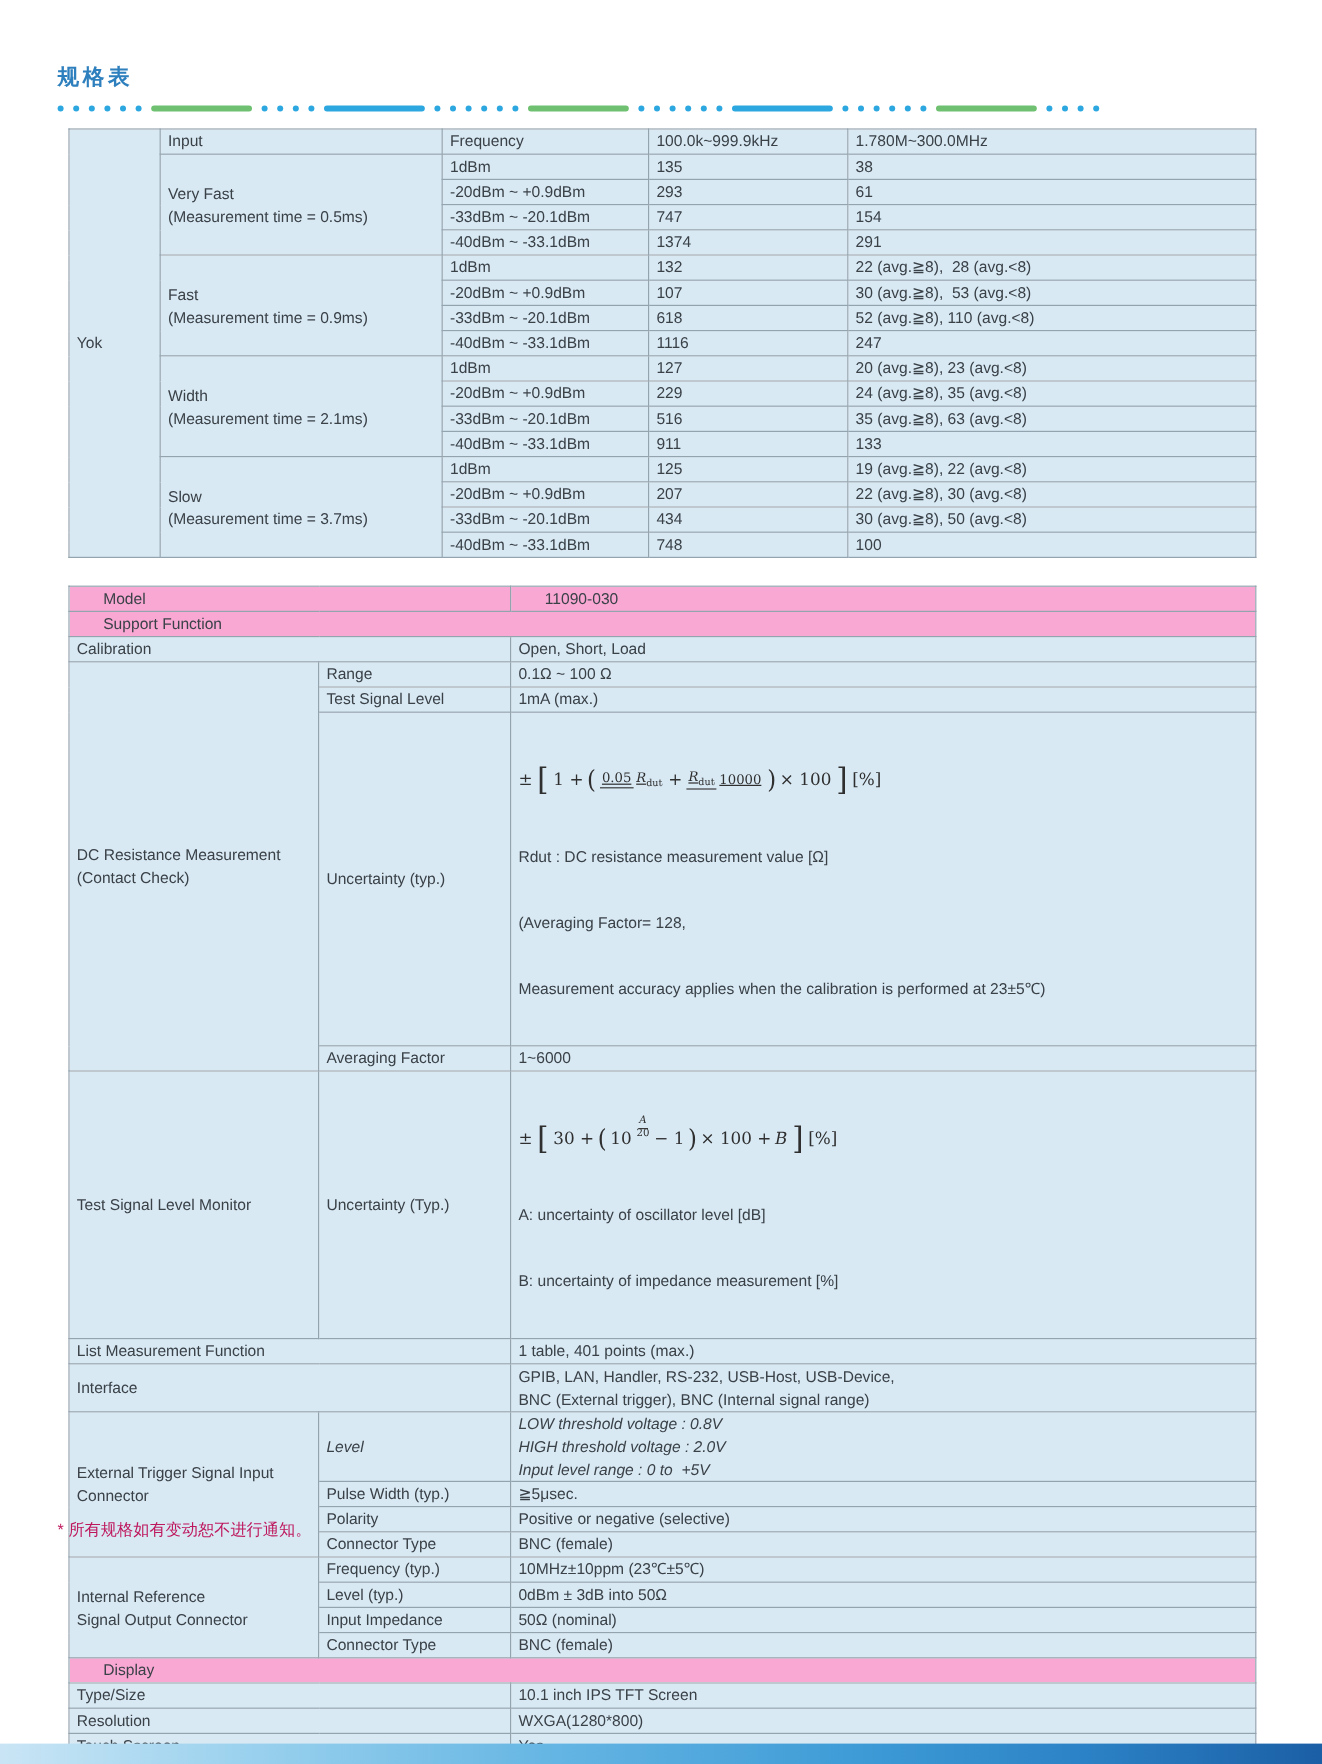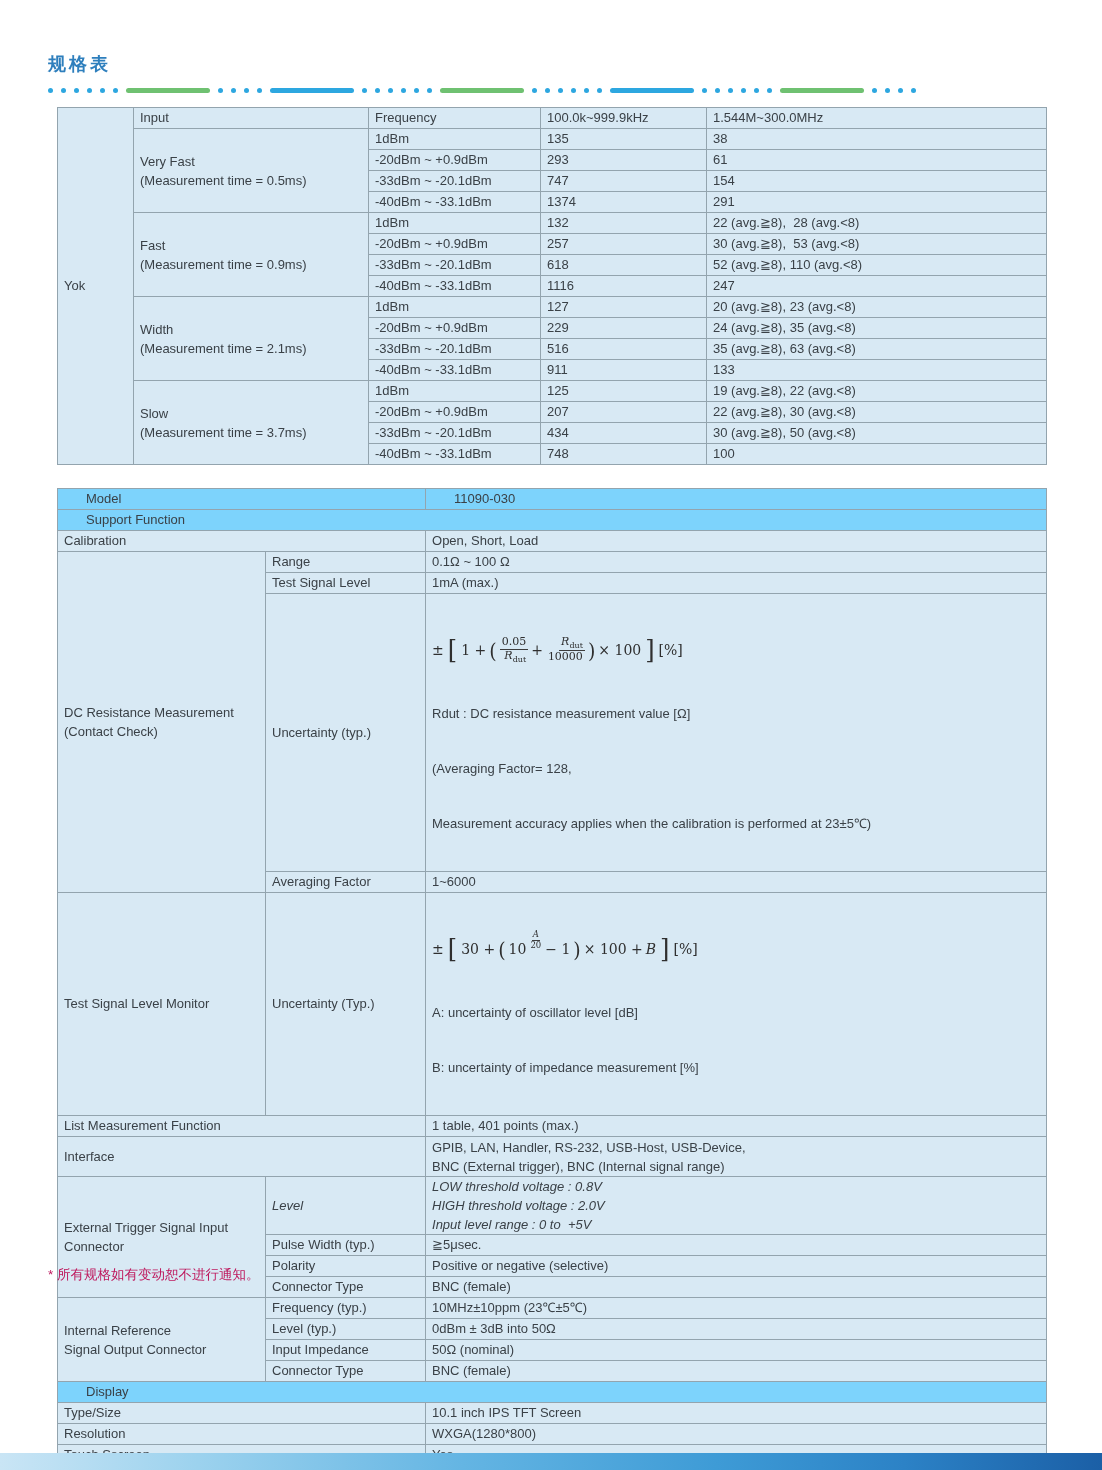"1.544M~300.0MHz" td { text: 1.544M -> 1.780M }
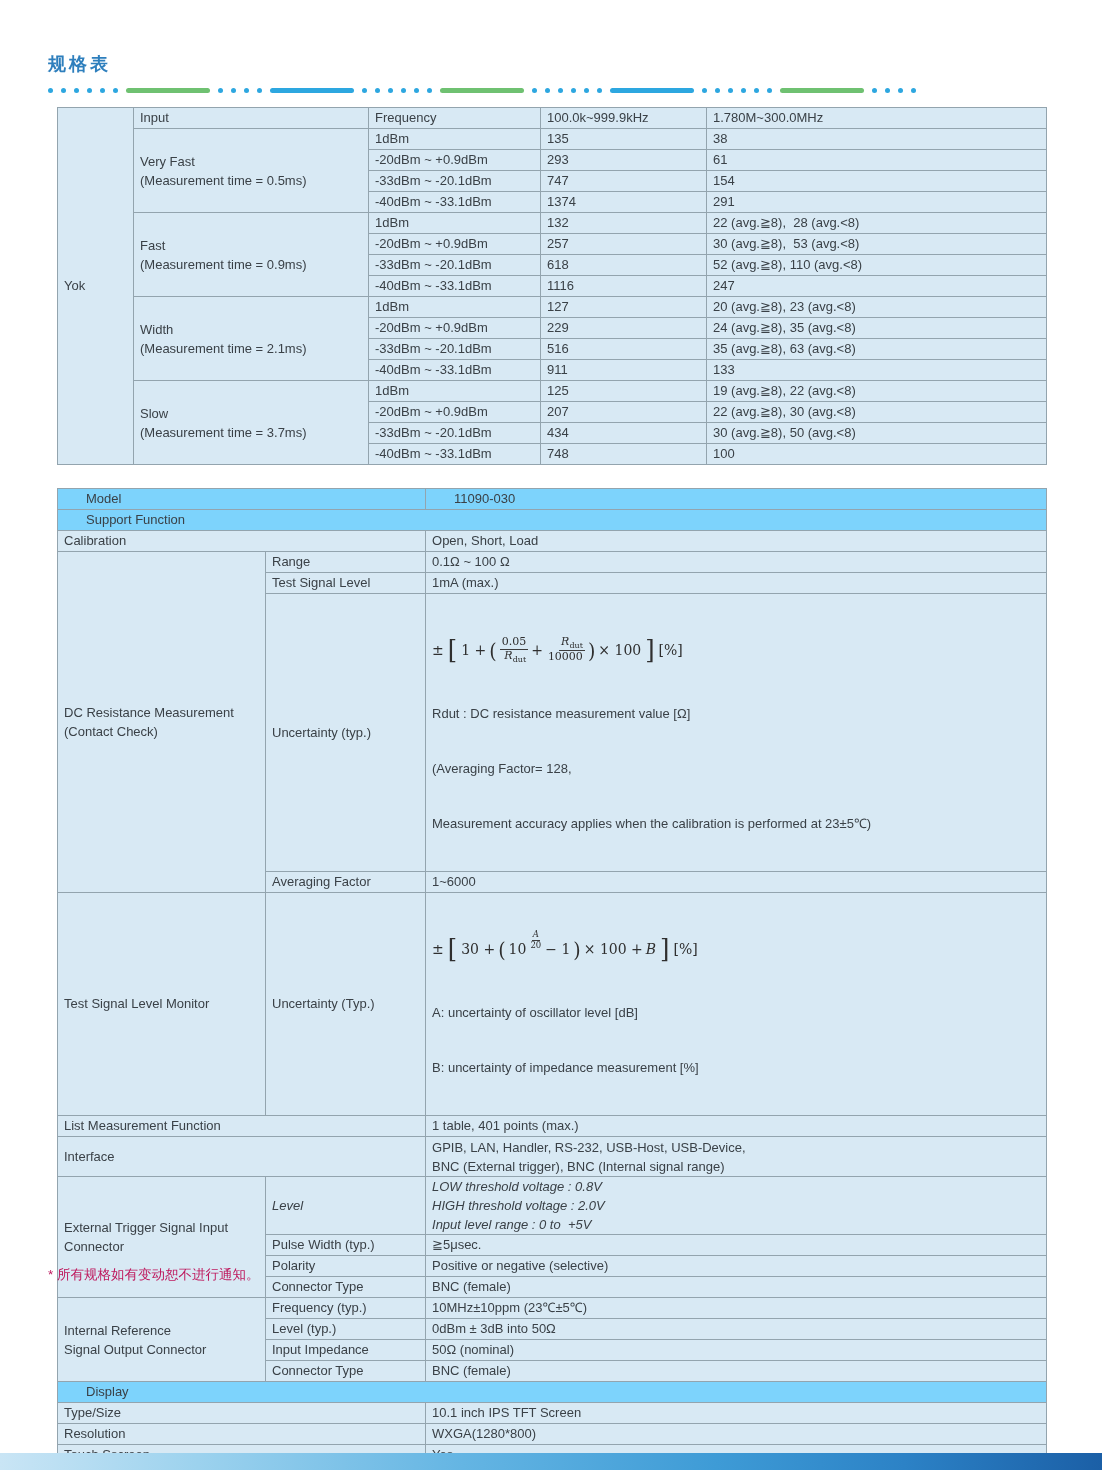"257" td { text: 257 -> 107 }
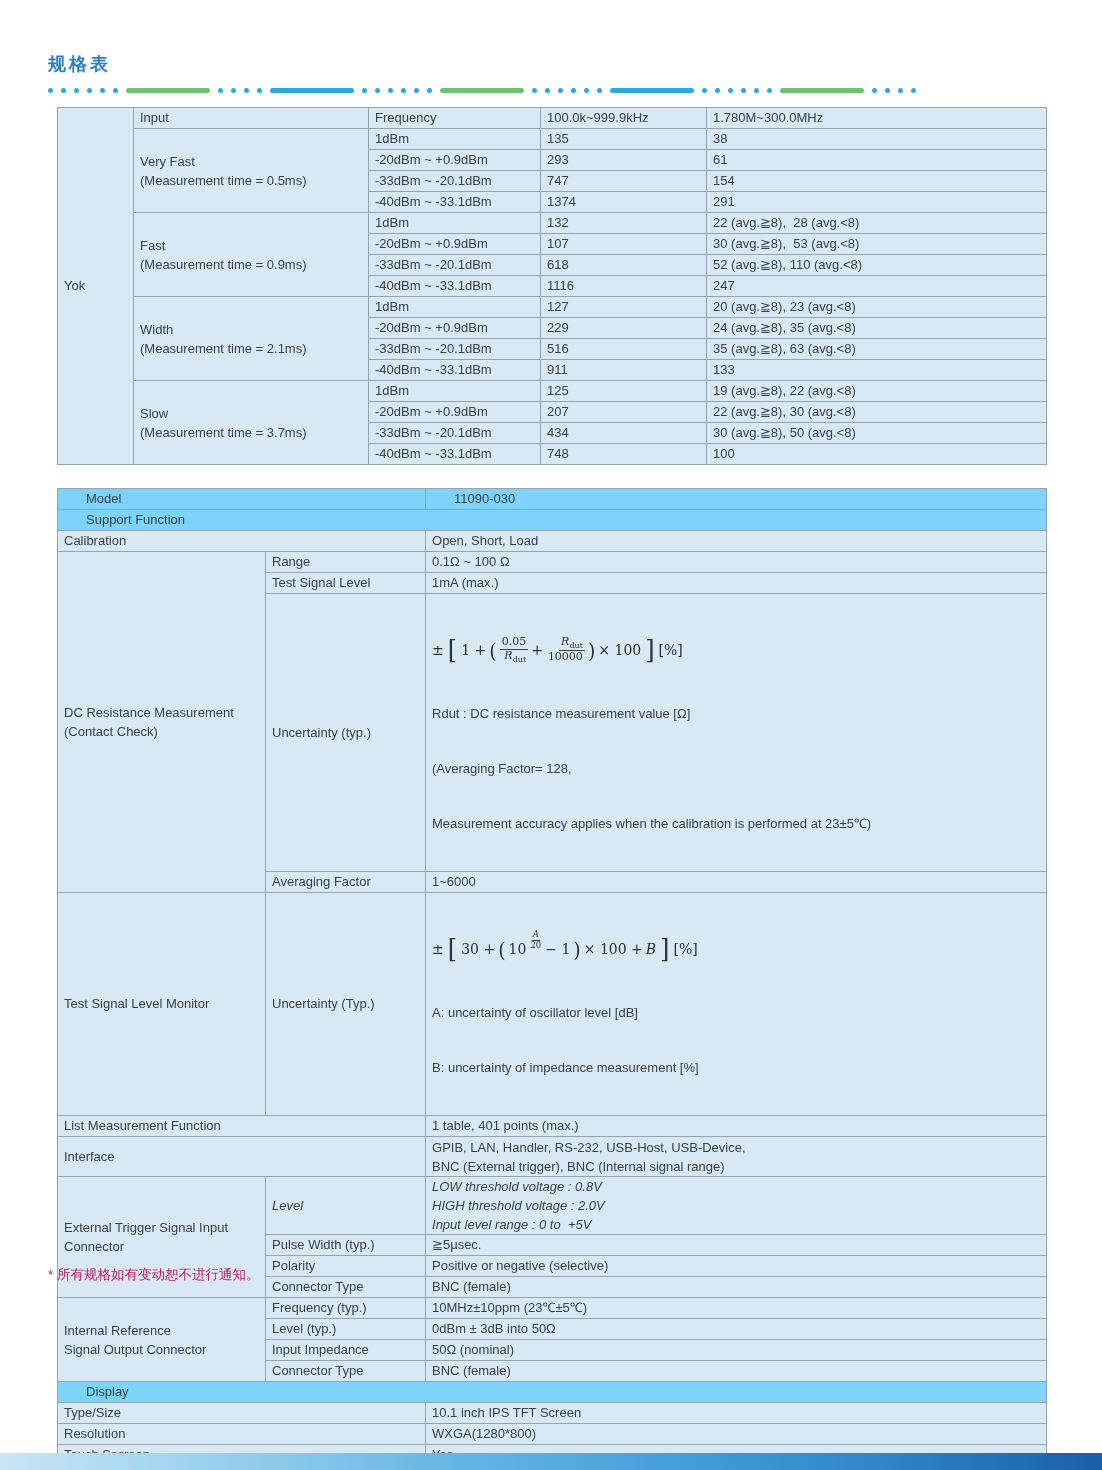"Model" td.sec { background: #7dd3fc -> #f9a8d4 }
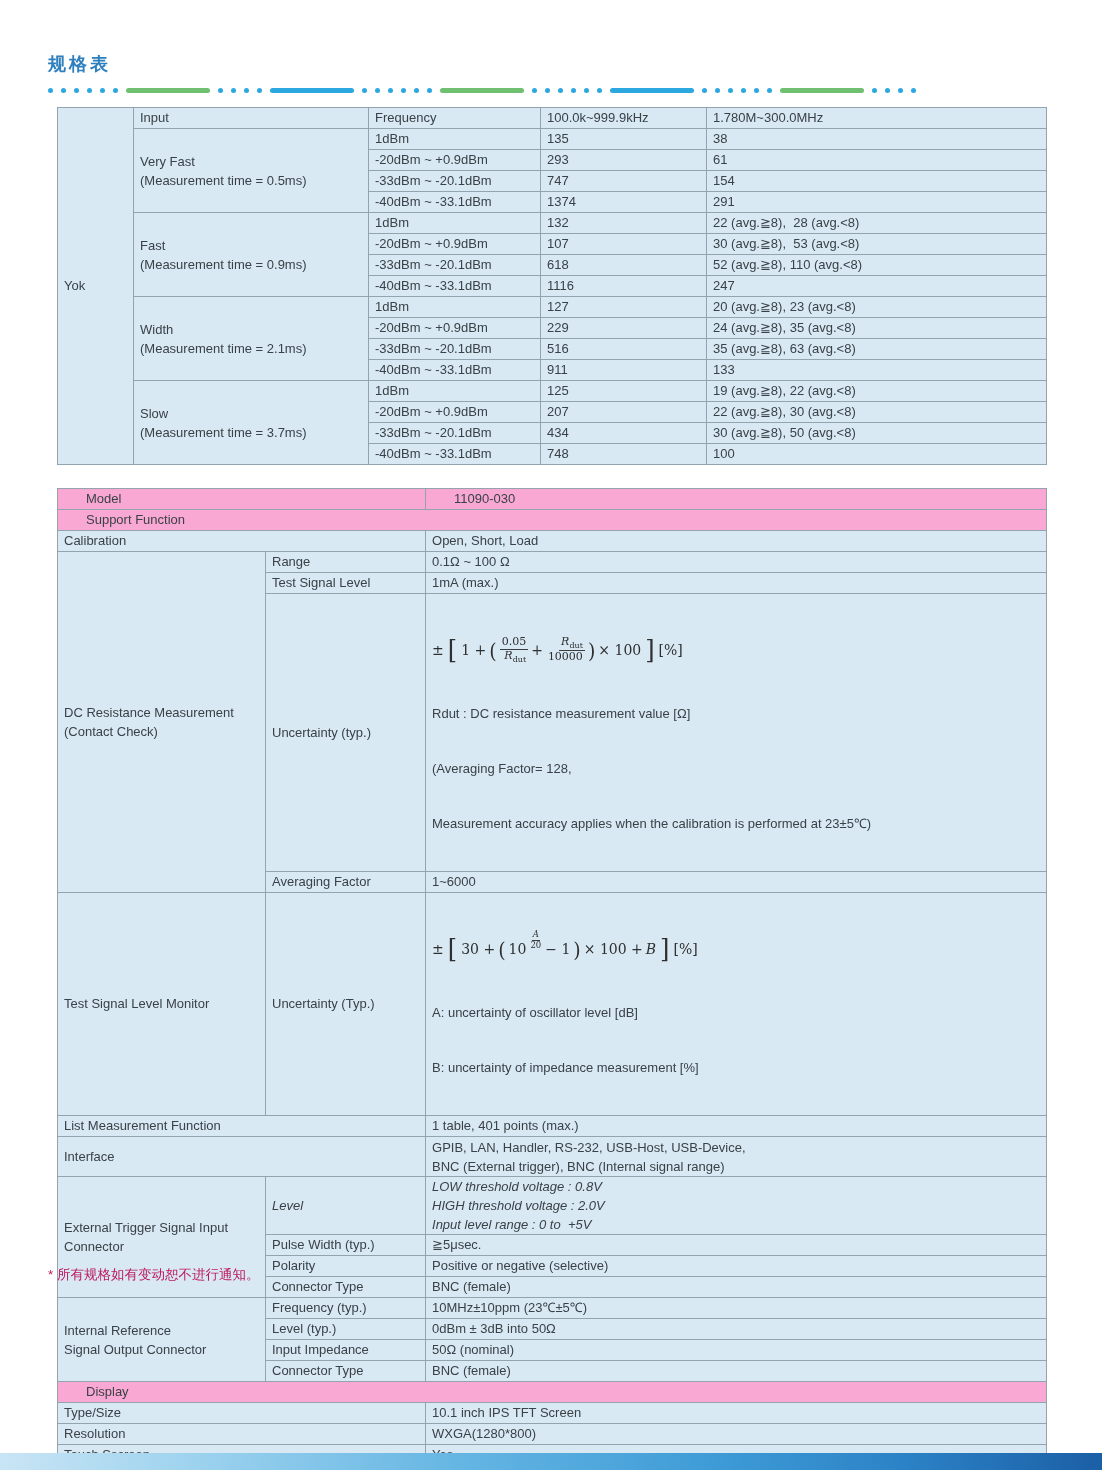"0.05" .fr { align-items: flex-end -> center; flex-direction: column -> none; text-decoration: none -> underline }
